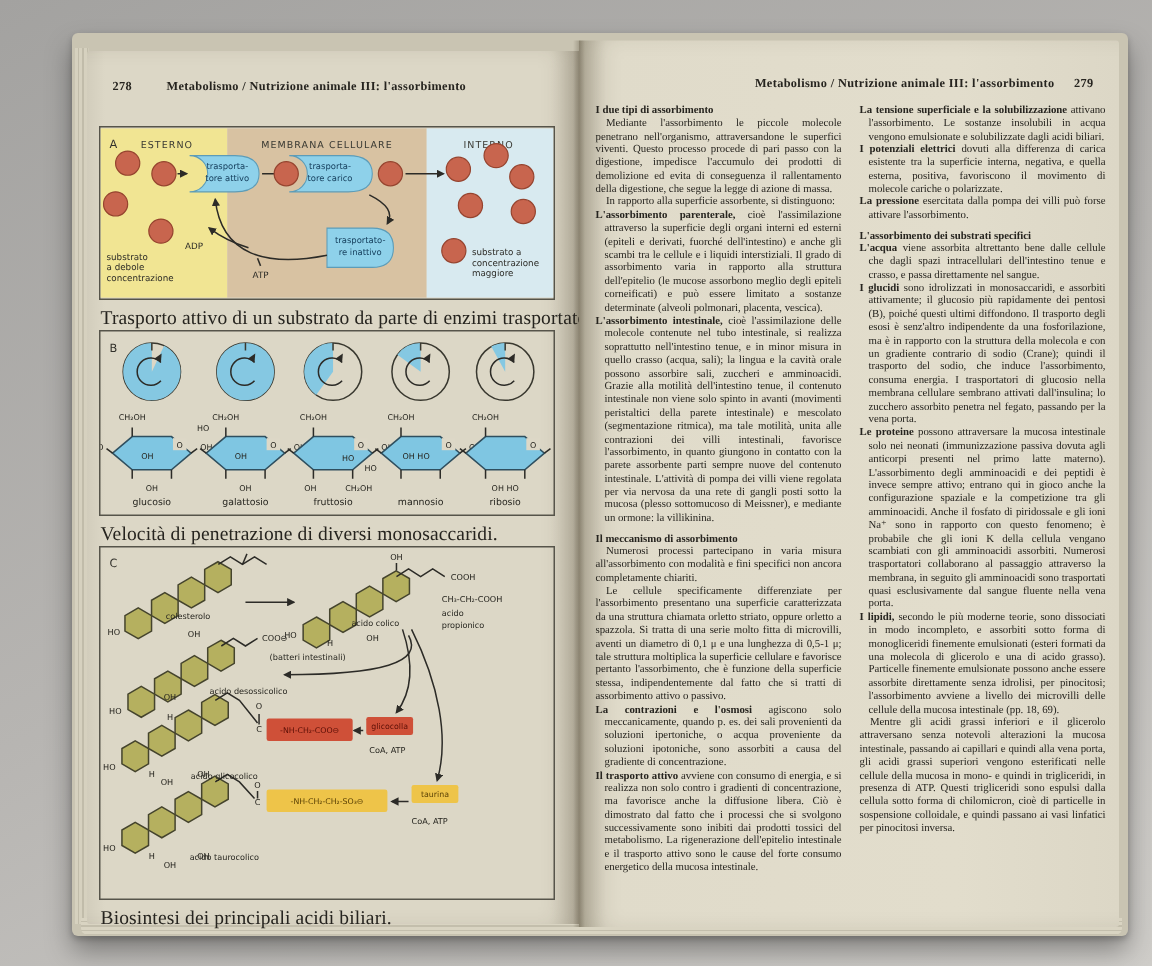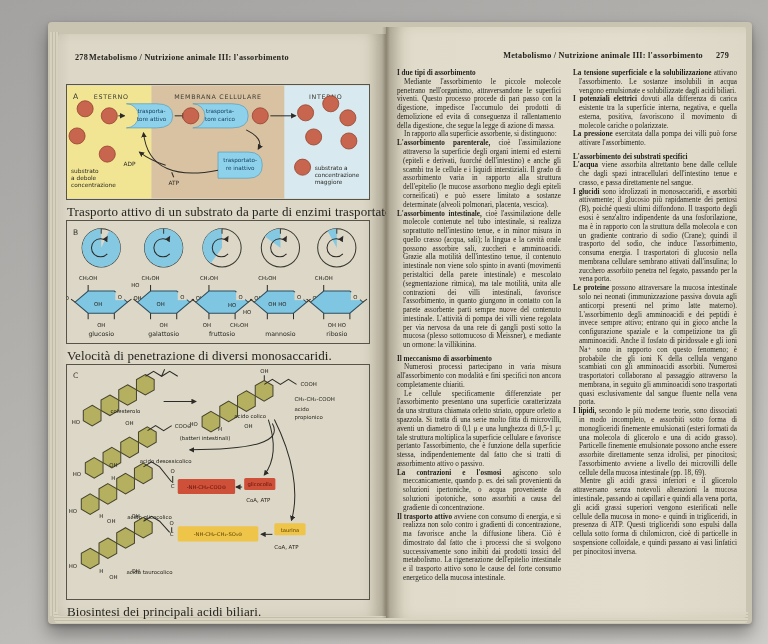"278" .hdr-left .pagenum { margin-right: 1px -> 23px }
